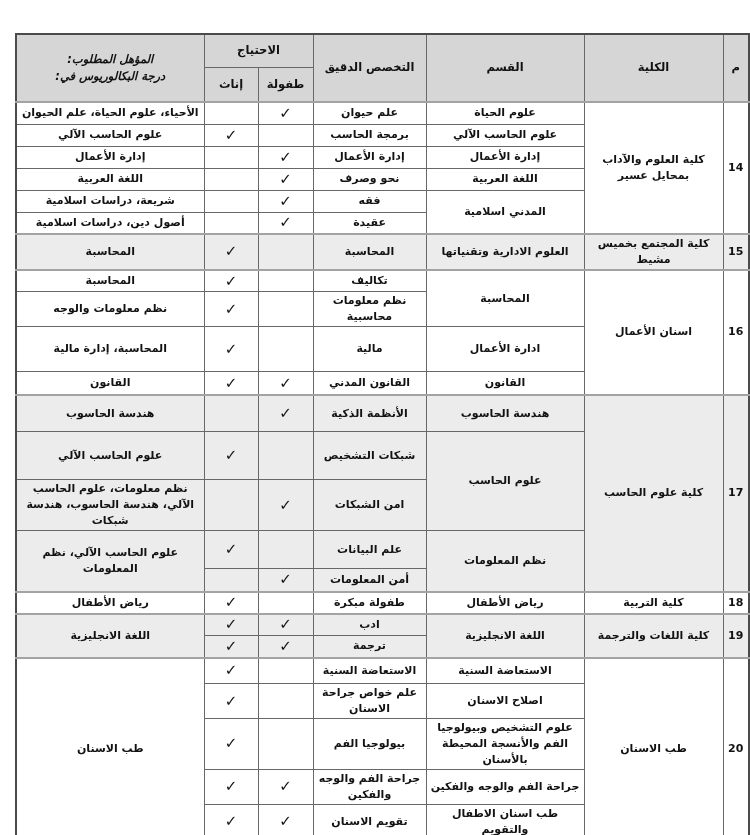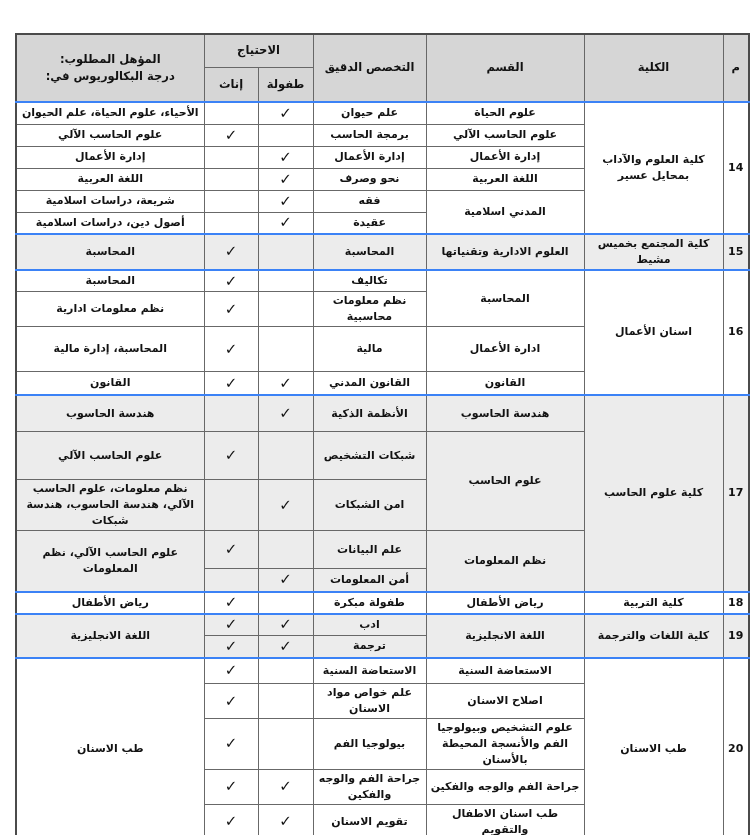"المؤهل المطلوب:" .hdr-qual div { font-style: none -> italic }
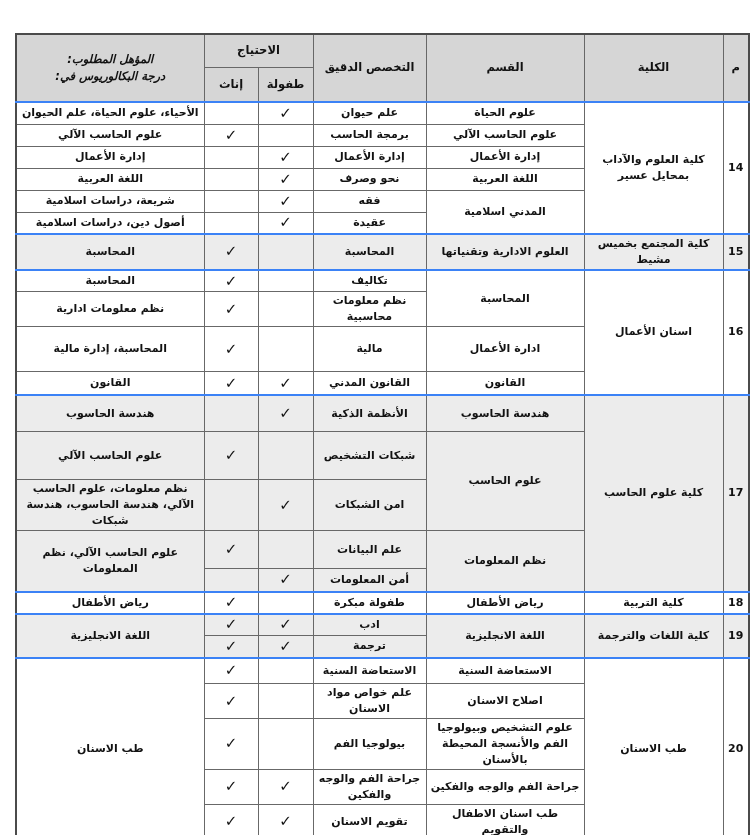"الأحياء، علوم الحياة، علم الحيوان" tr.gtop td { border-top: 2px solid #3b82f6 -> 2px solid #a3a3a3 }
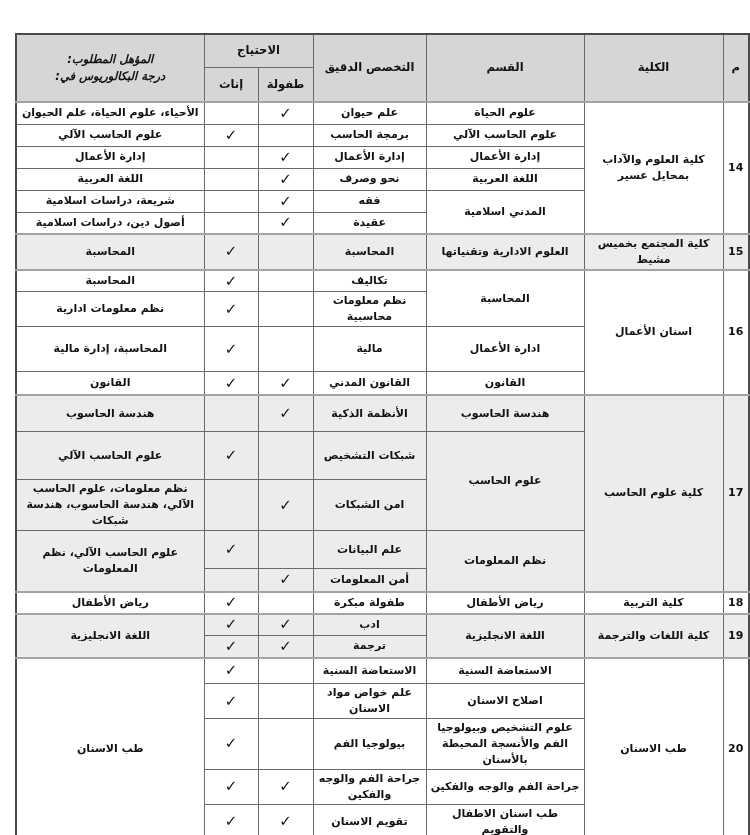"نظم معلومات ادارية" td { text: ادارية -> والوجه }
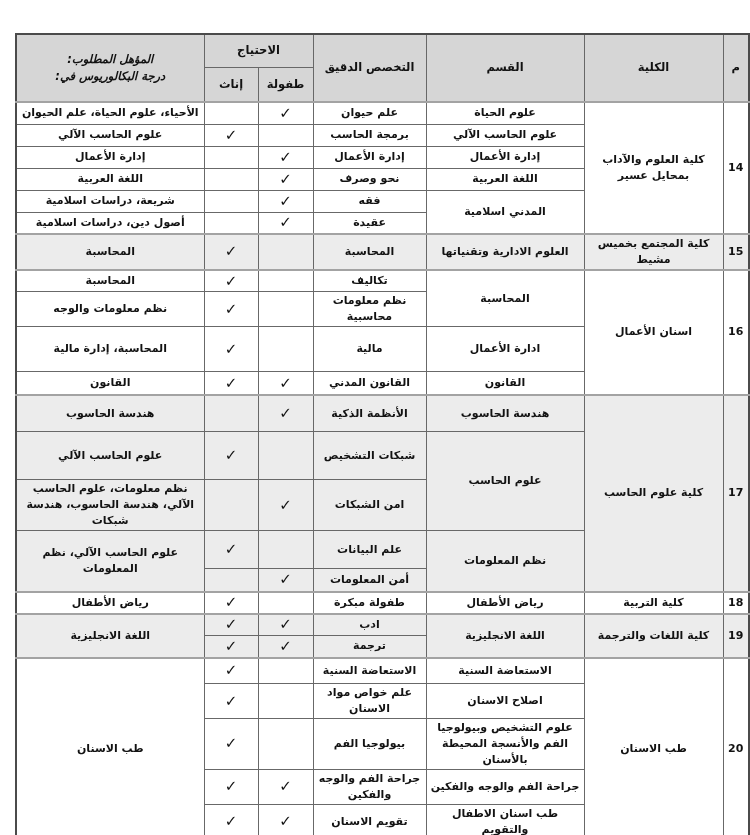"علم خواص مواد الاسنان" td { text: مواد -> جراحة }
